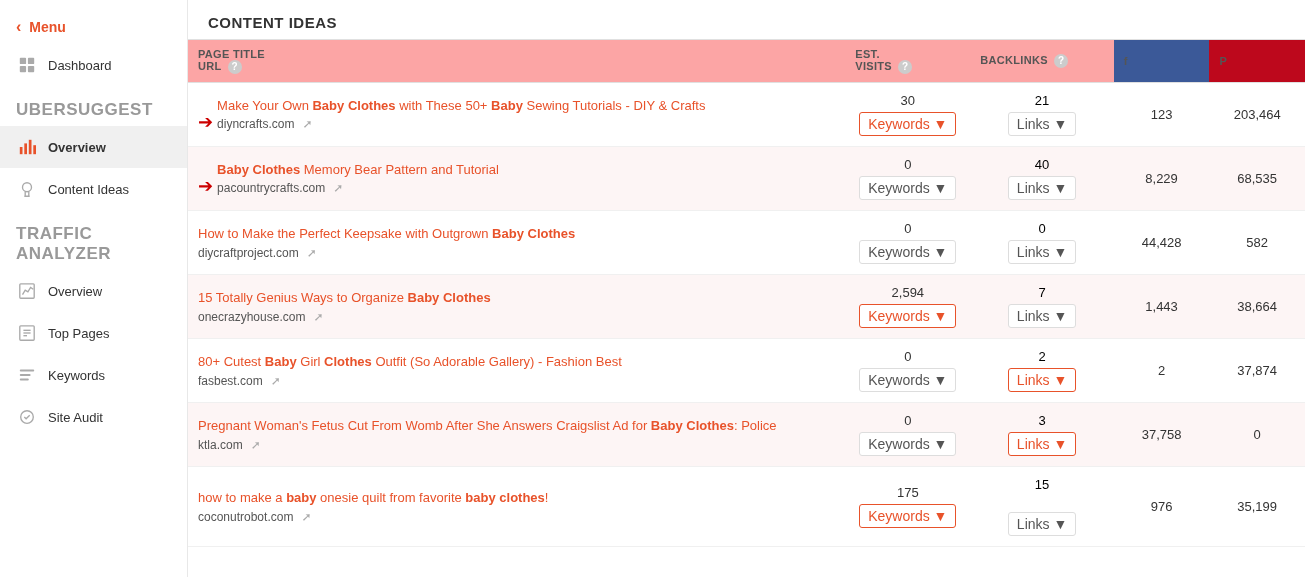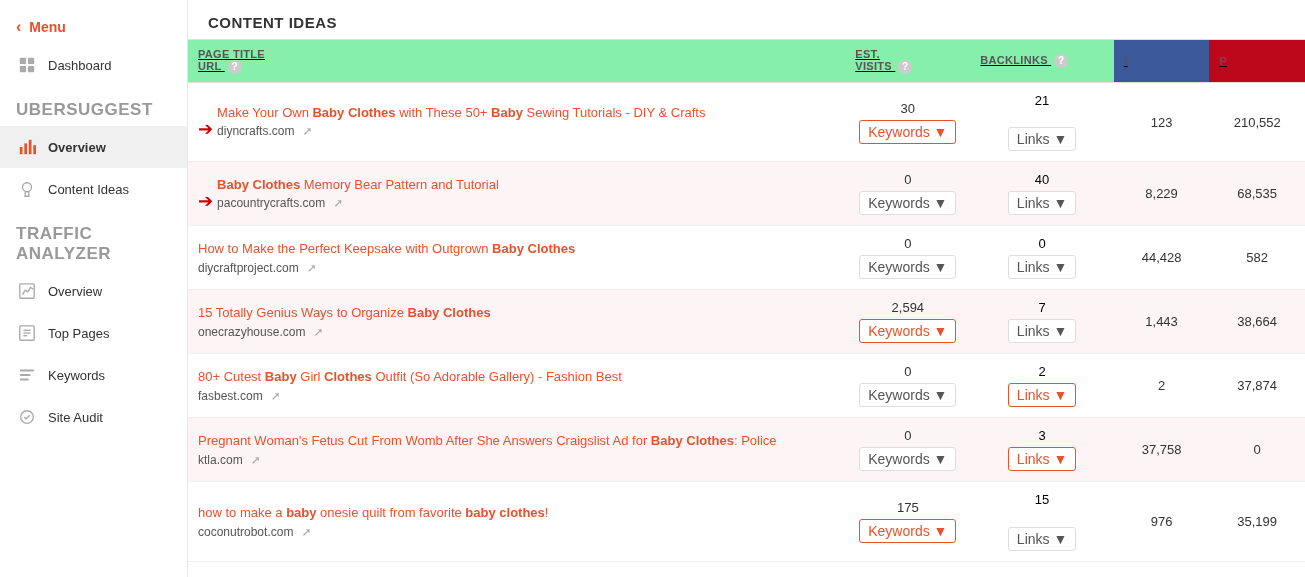"PAGE TITLE" .content-table thead tr { background: #86efac -> #fca5a5; text-decoration: underline -> none }
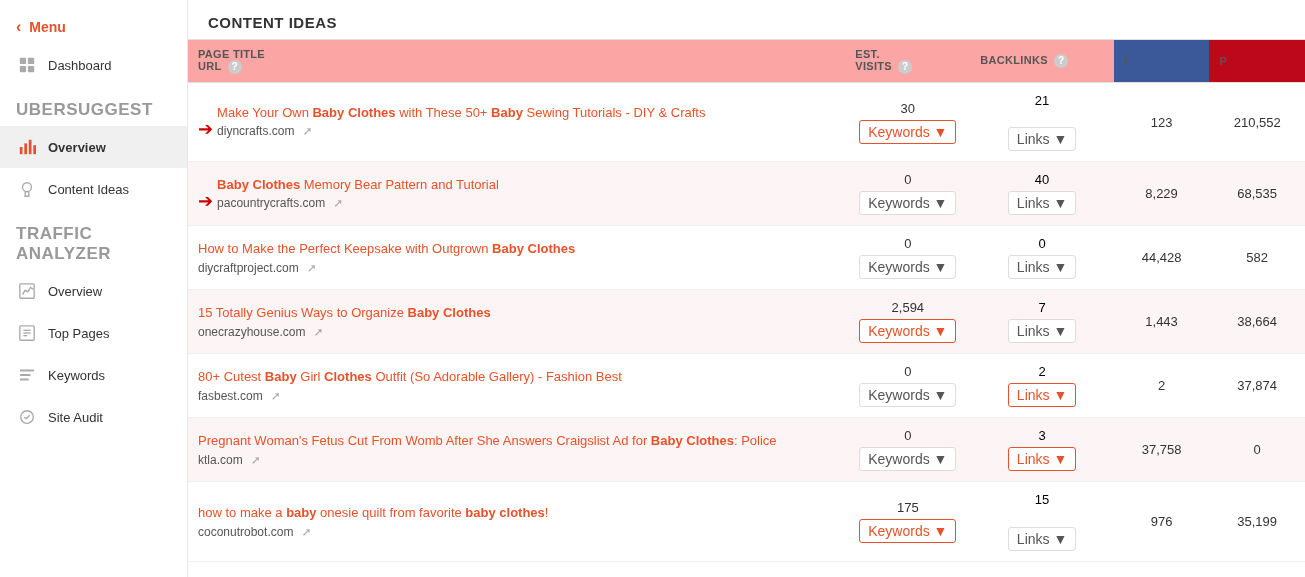"21" div.td-backlinks-inner { gap: 19px -> 4px }
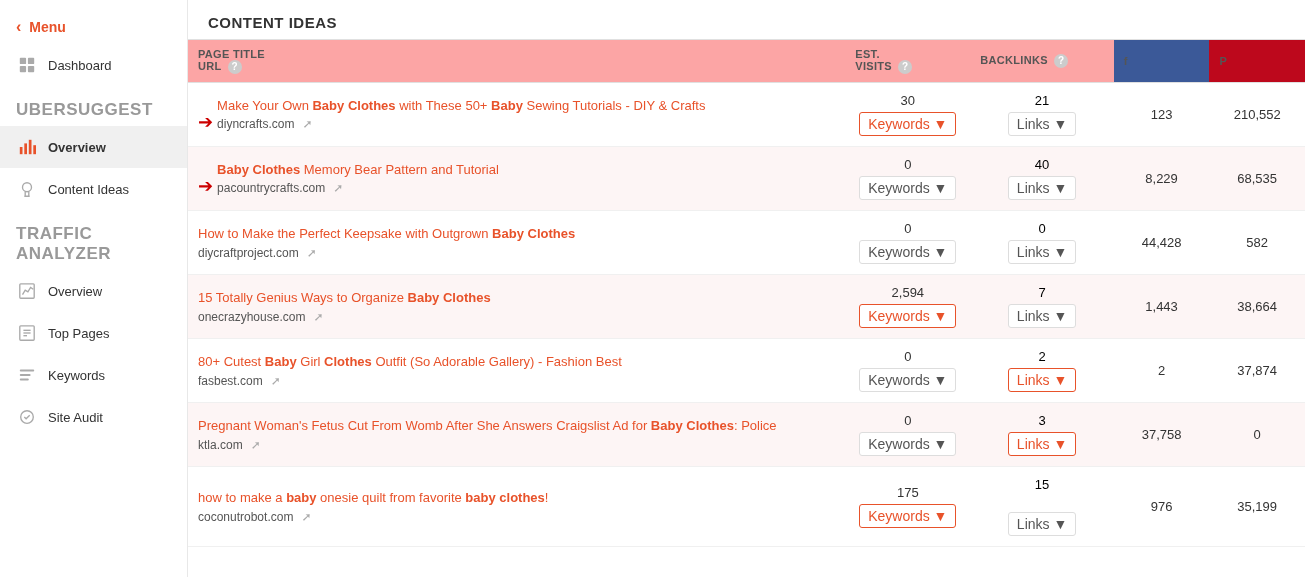"210,552" td.td-pinterest { text: 210,552 -> 203,464 }
